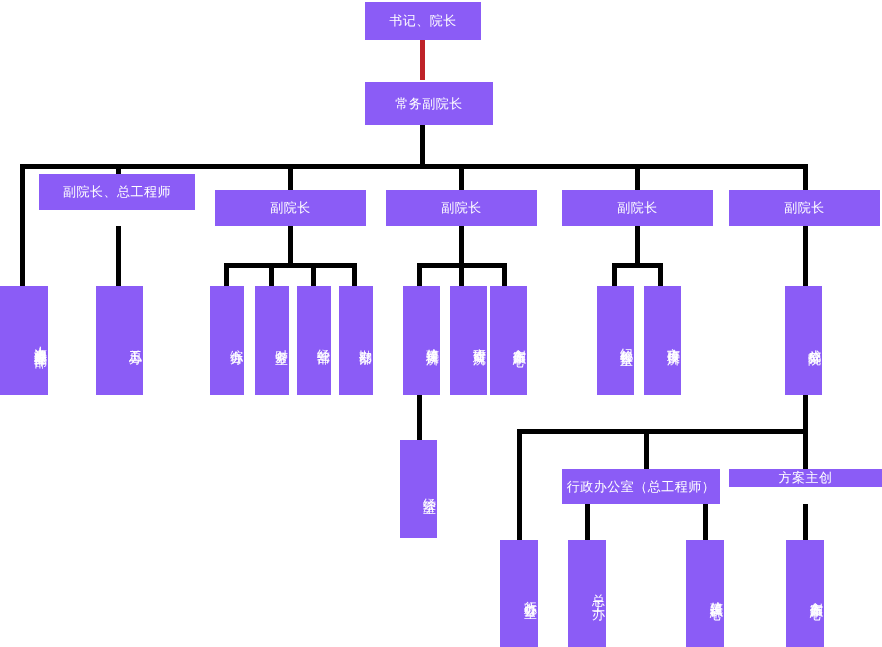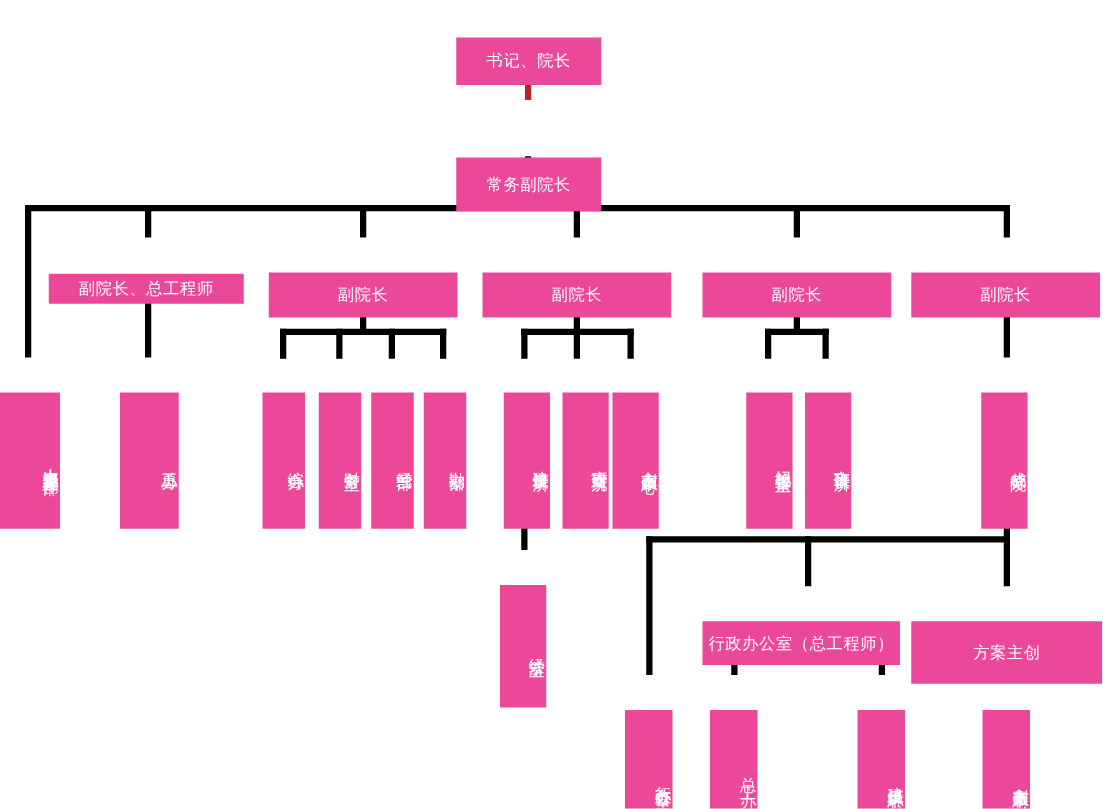"书记、院长" .node { background: #ec4899 -> #8b5cf6; margin-top: 28px -> none }
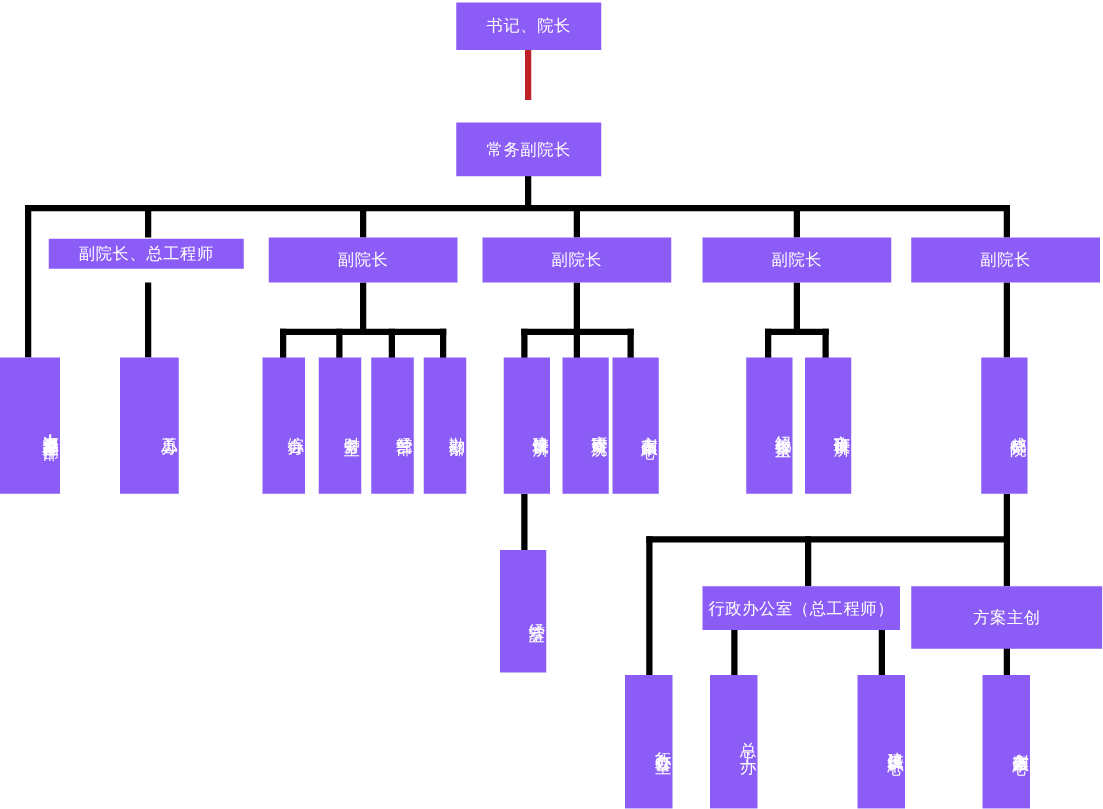"常务副院长" div.node { top: 98px -> 82px; width: 116px -> 128px }
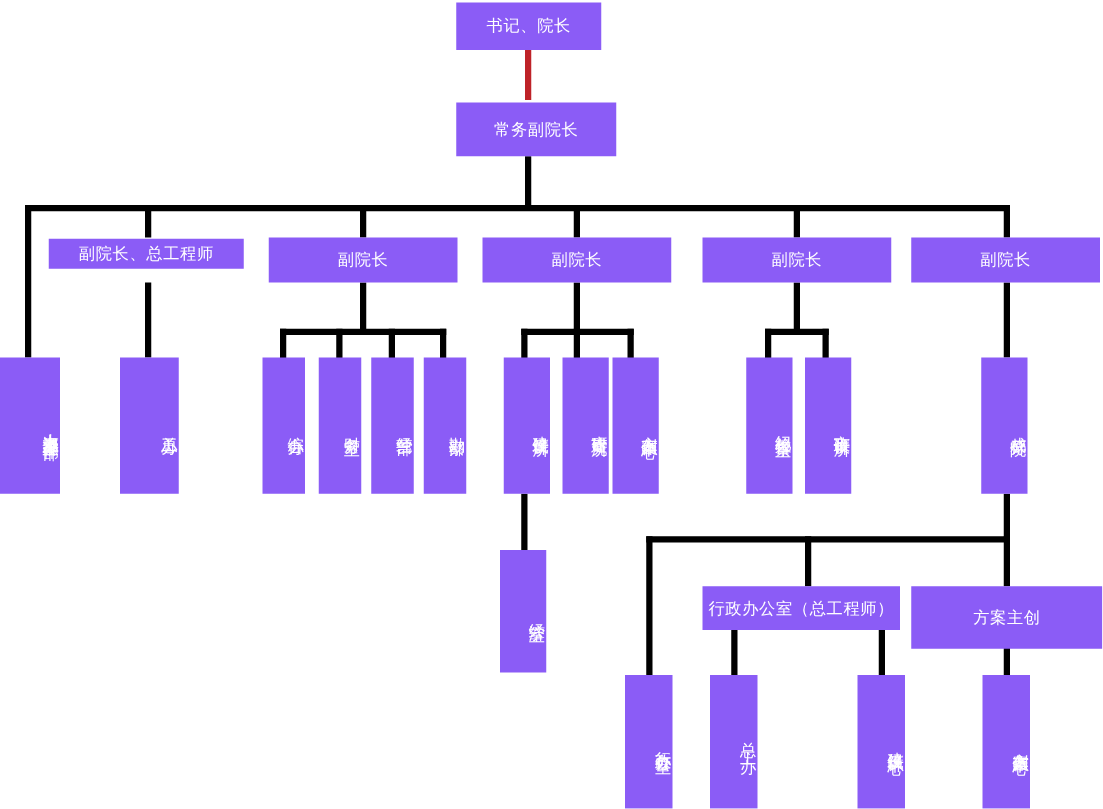"副院长、总工程师" div.node { height: 24px -> 36px; top: 191px -> 174px }
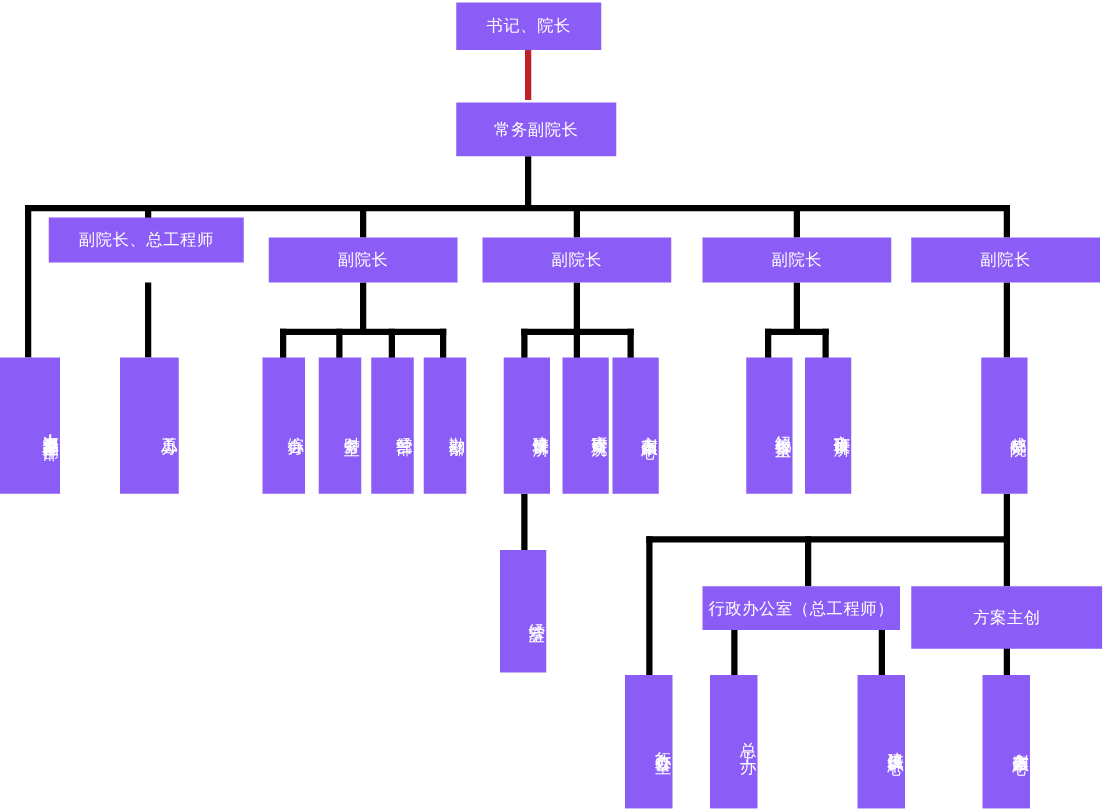"方案主创" div.node { height: 50px -> 18px }
